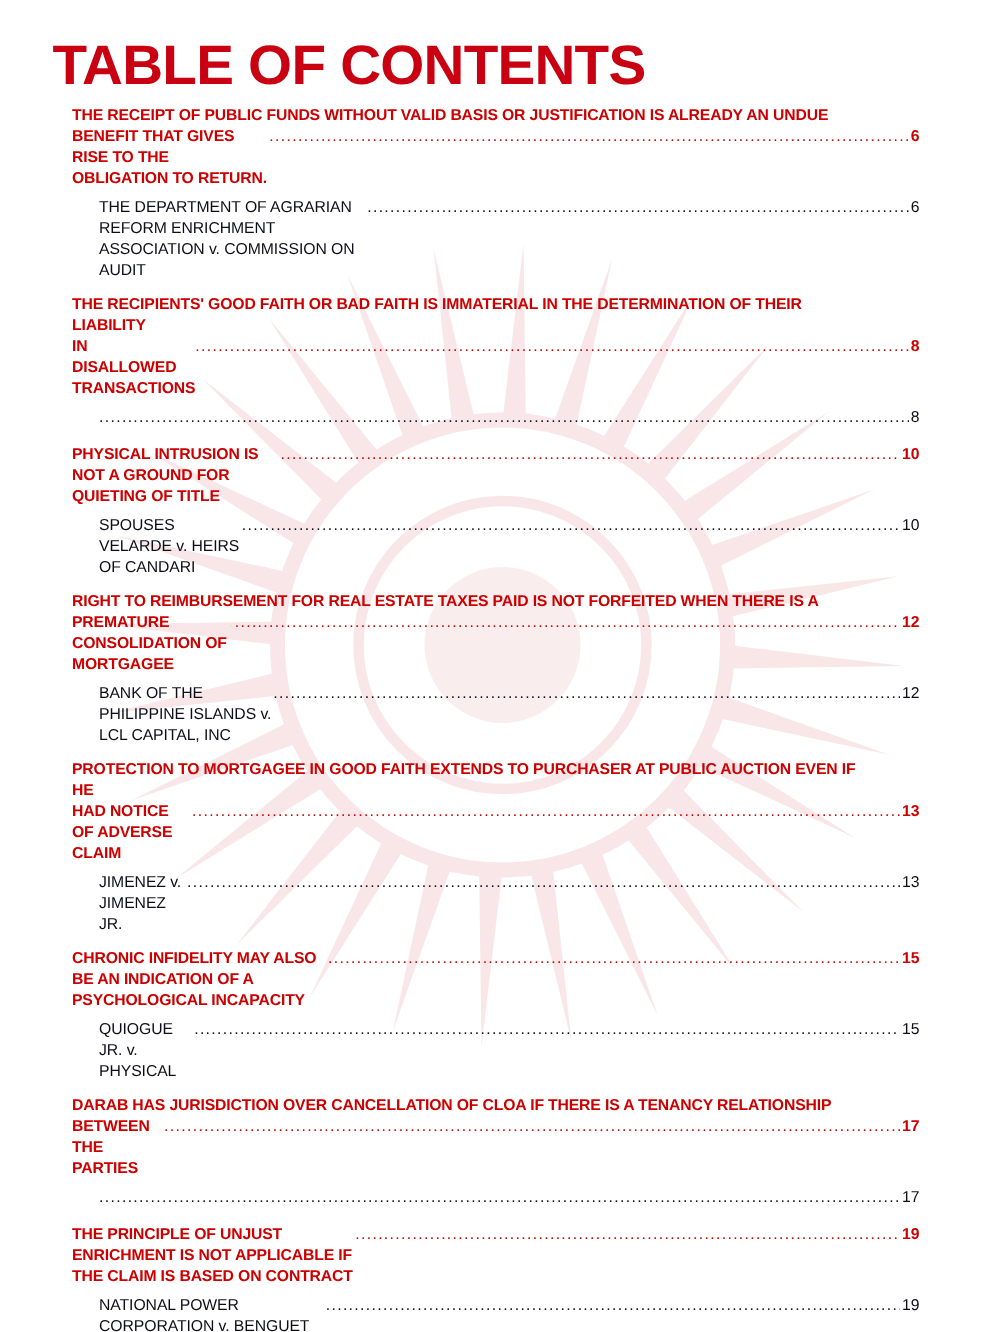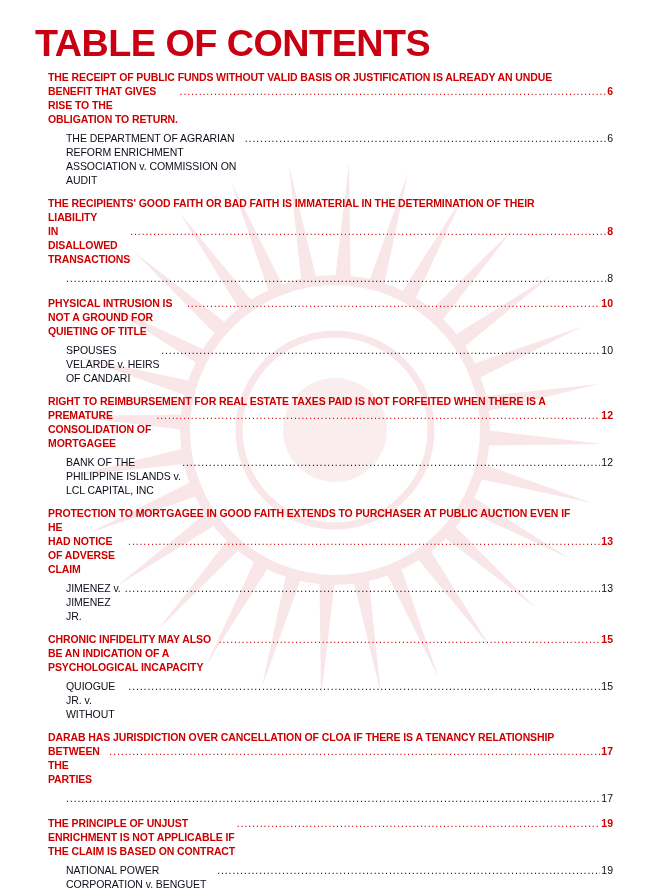"QUIOGUE JR. v. WITHOUT" span.text { text: WITHOUT -> PHYSICAL }
